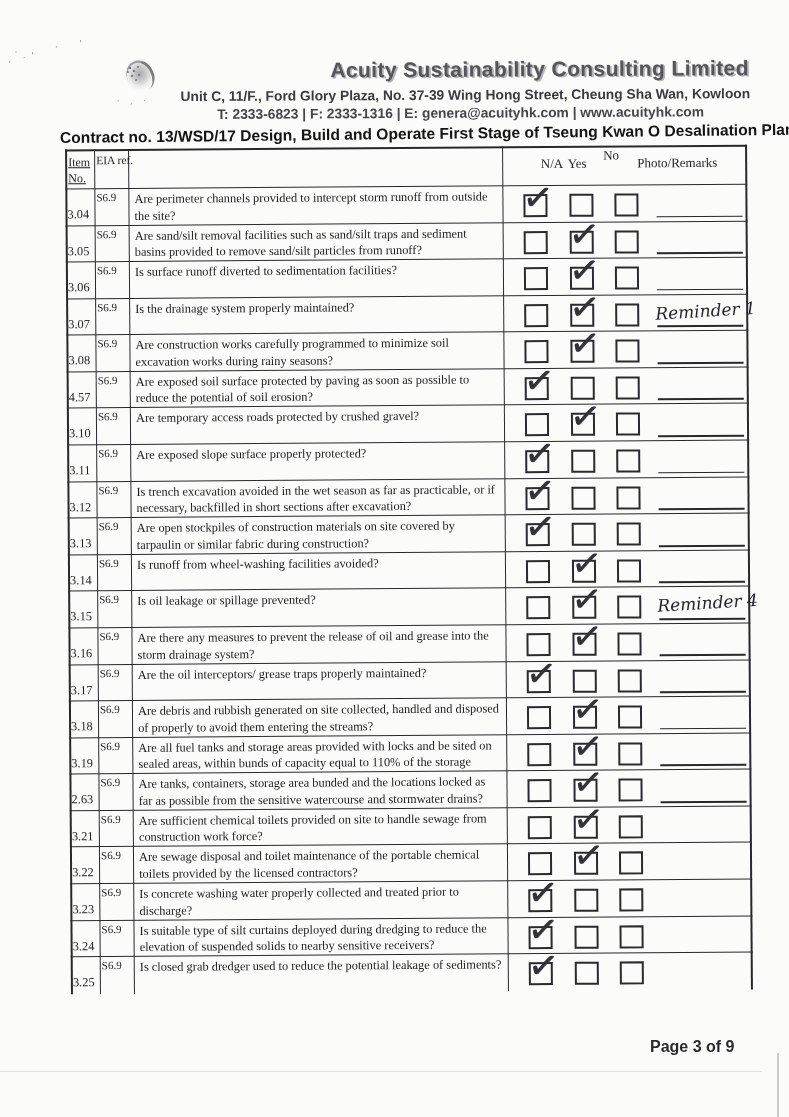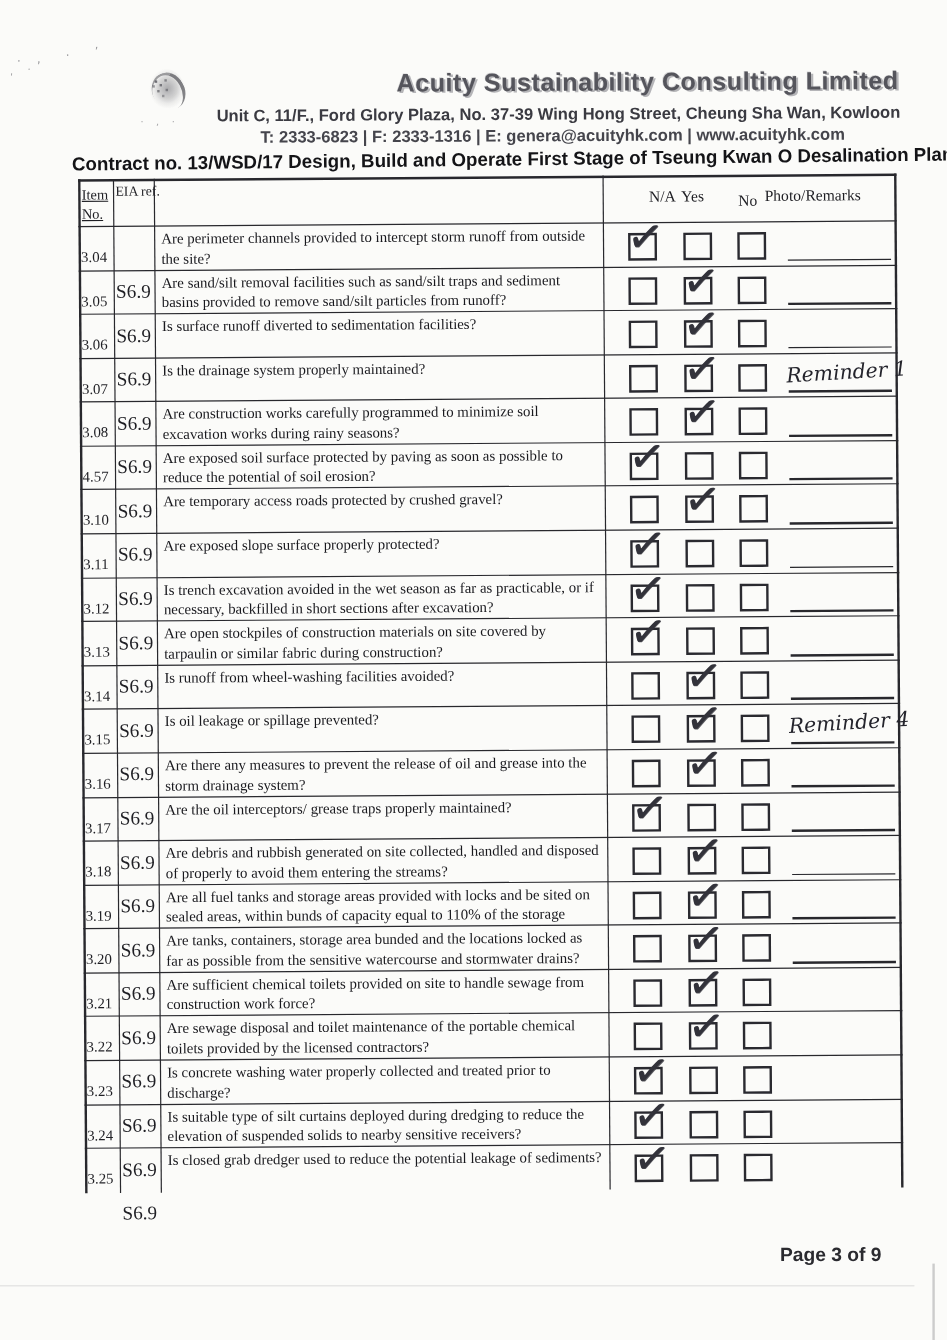"No" .th-no { text-align: center -> none; top: 12px -> 0 }
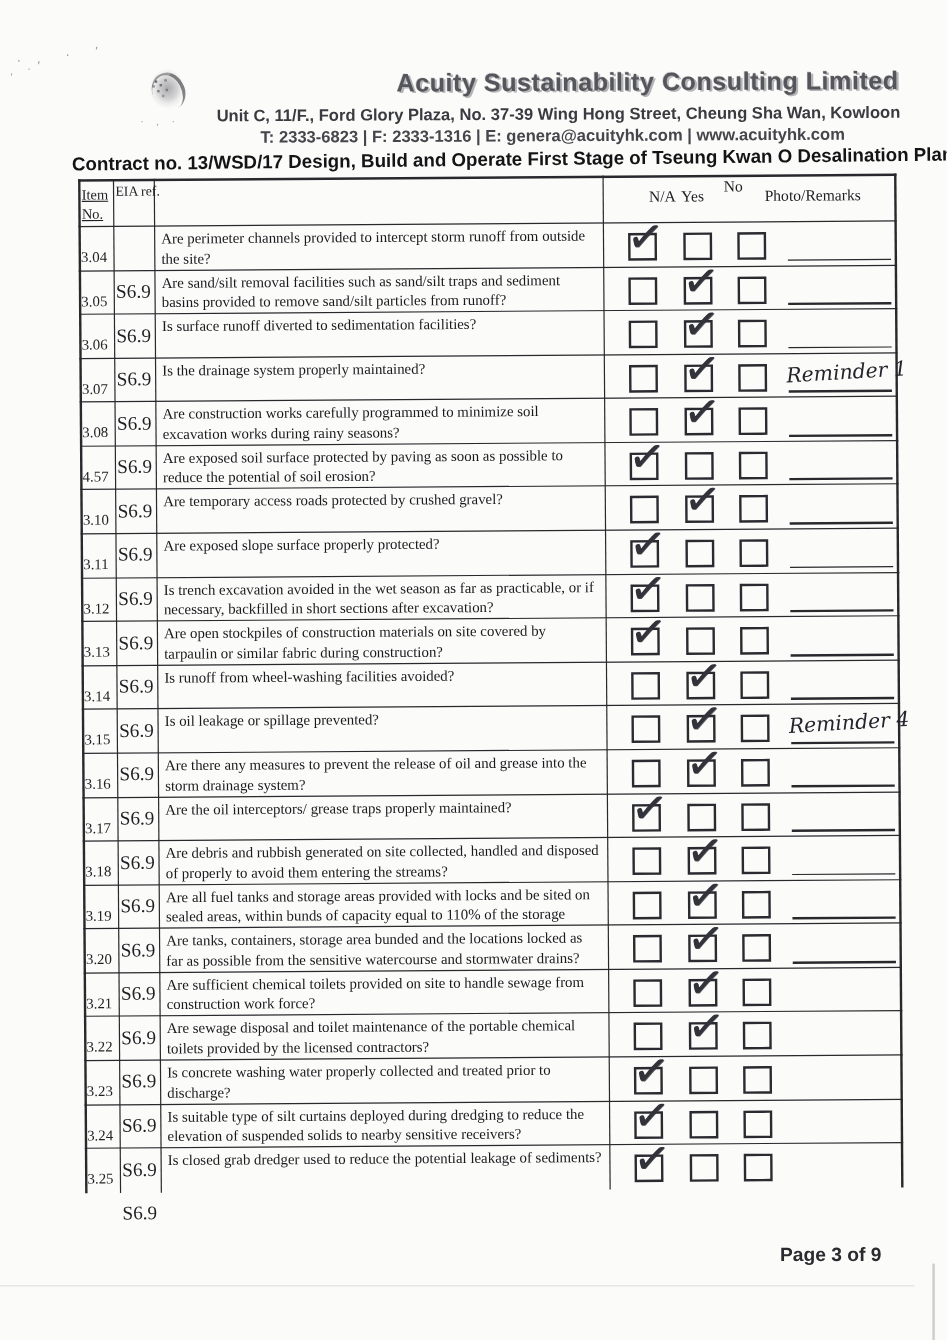"S6.9" .cell-eia { font-size: 16px -> 11px; margin-top: 44px -> none }
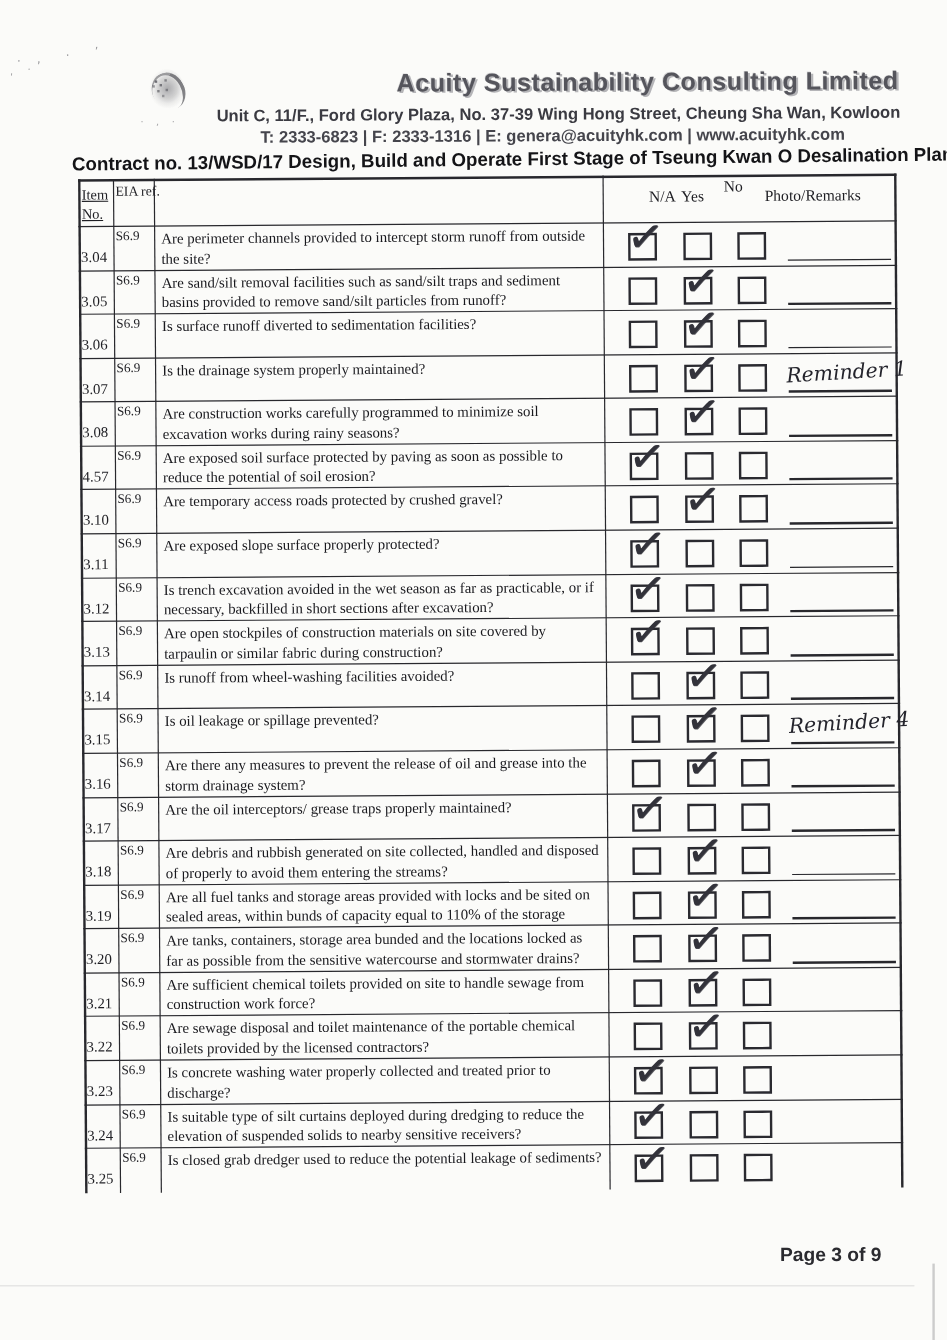"3.20" div.cell-item { text: 3.20 -> 2.63 }
